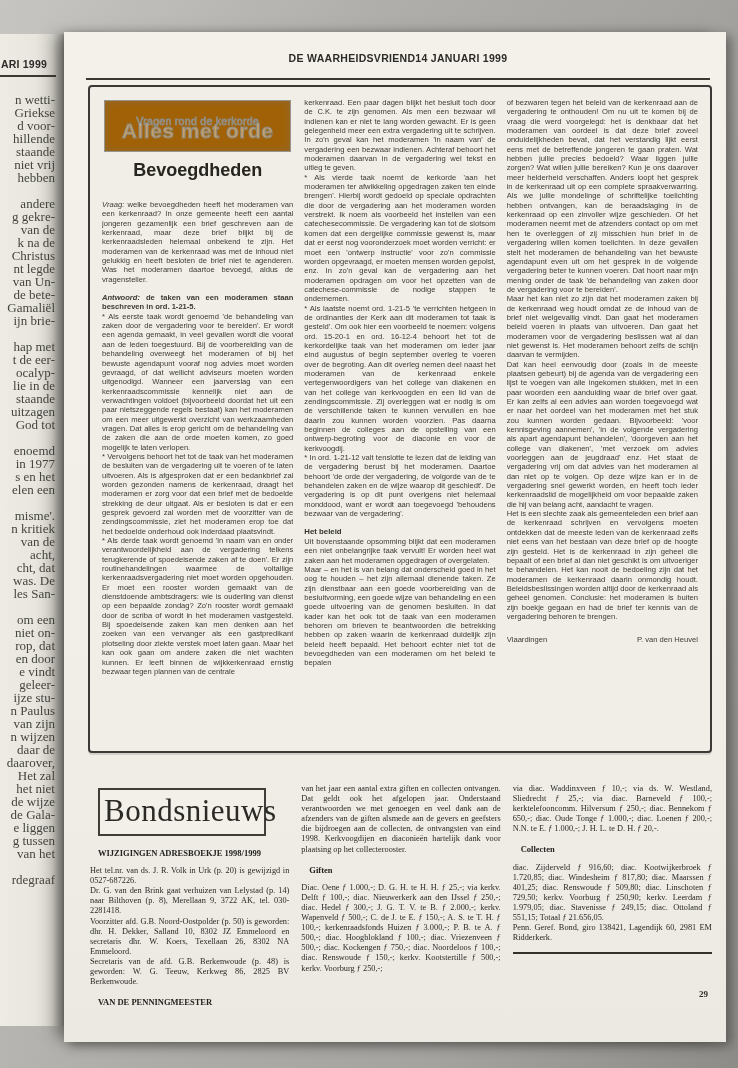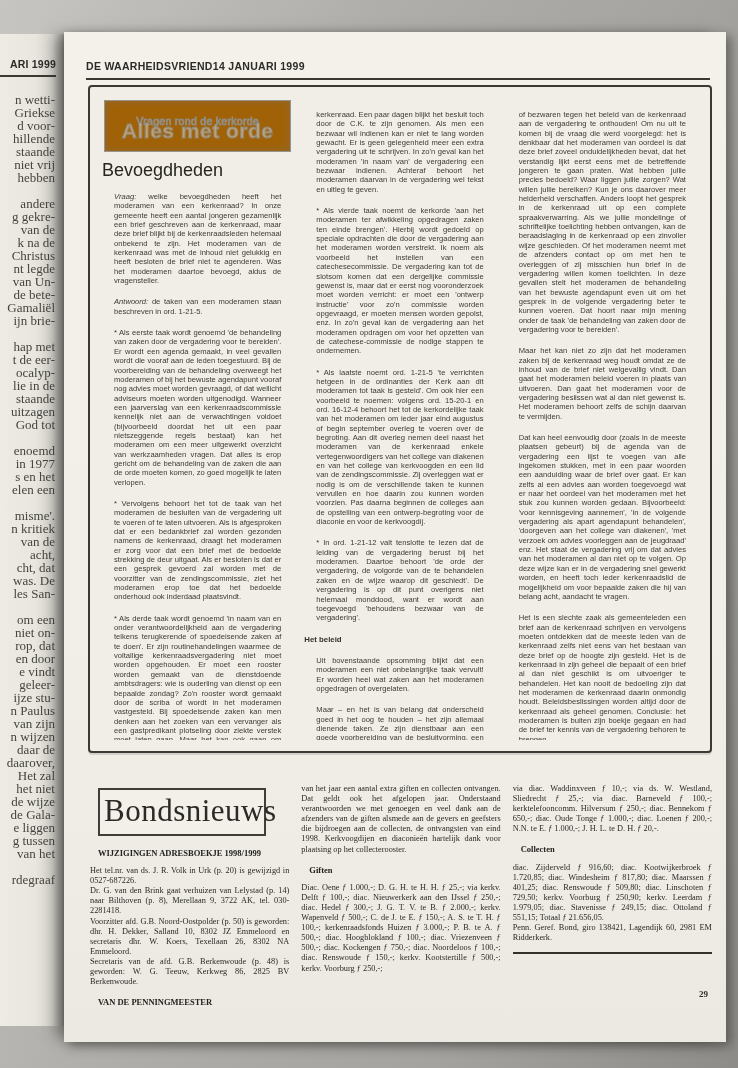"ARI 1999" .lp-header { padding-right: 8px -> 17px }
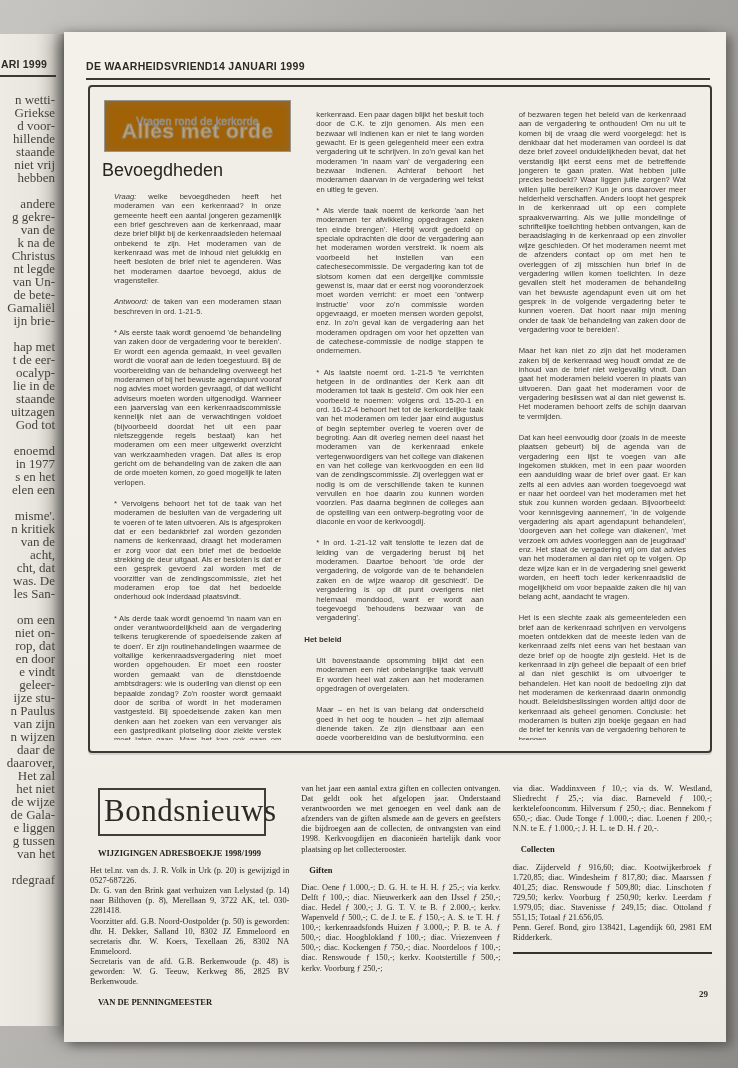"DE WAARHEIDSVRIEND" .masthead { justify-content: flex-start -> center; padding-bottom: 6px -> 14px; top: 28px -> 20px }
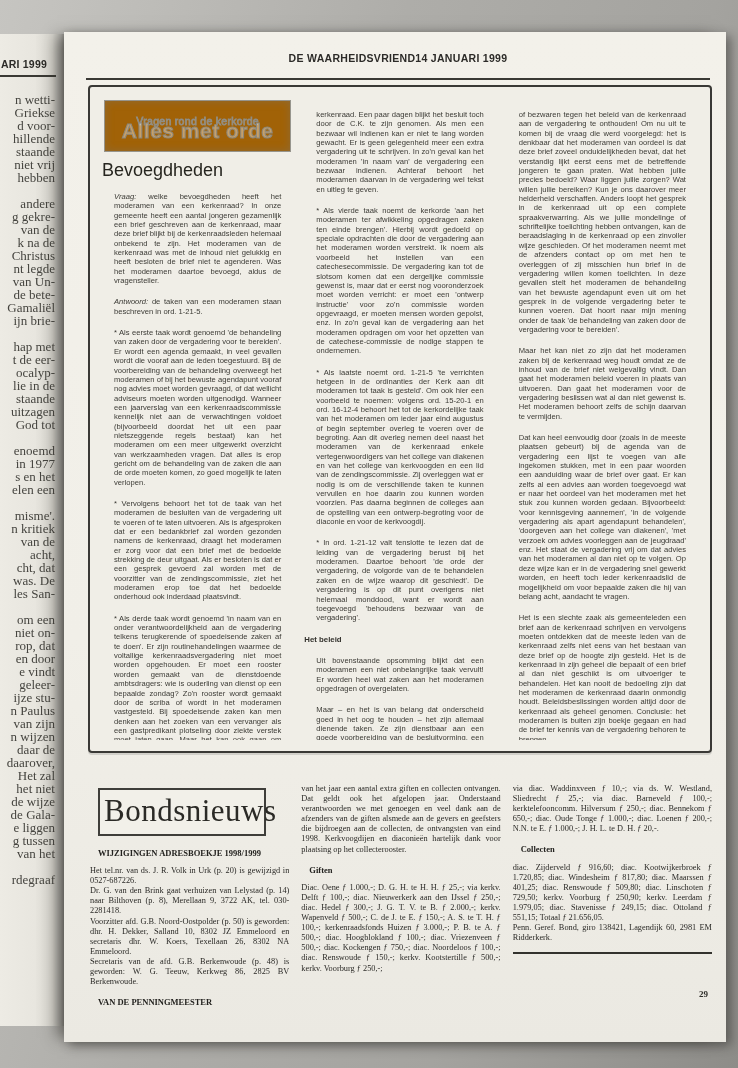"kerkenraad. Een paar dagen blijkt" .col p { margin: 12px -> 0 }
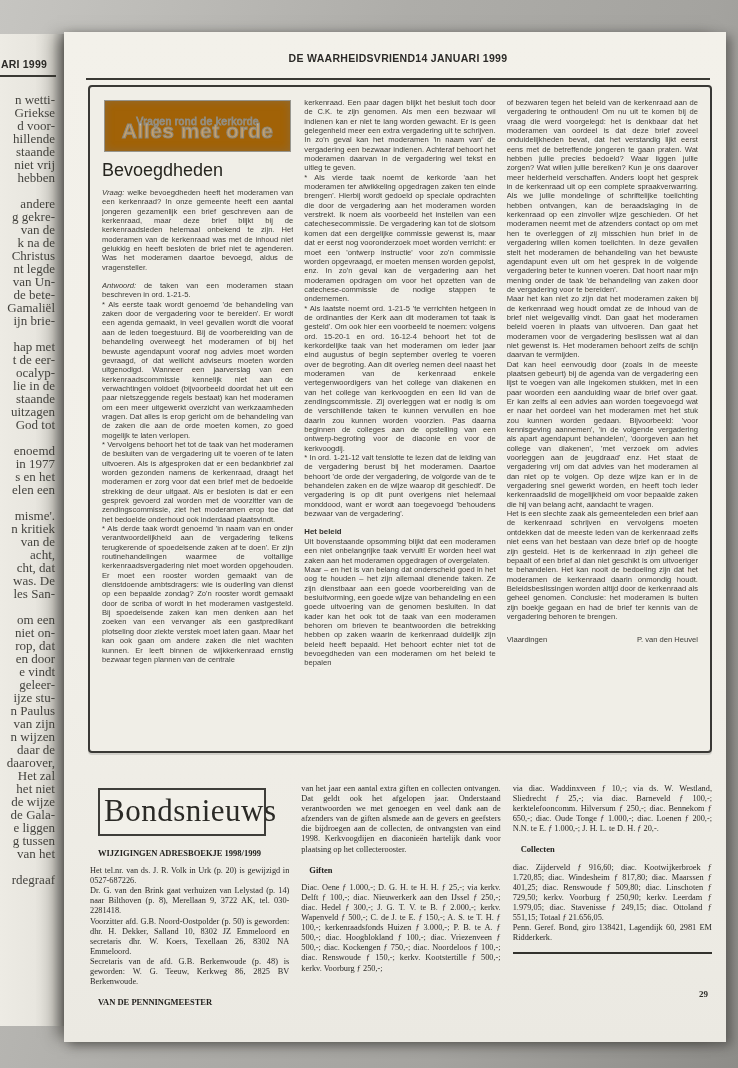"Bevoegdheden" .title { font-weight: normal -> bold; margin: 4px 0 8px -> 4px 0 20px; text-align: left -> center }
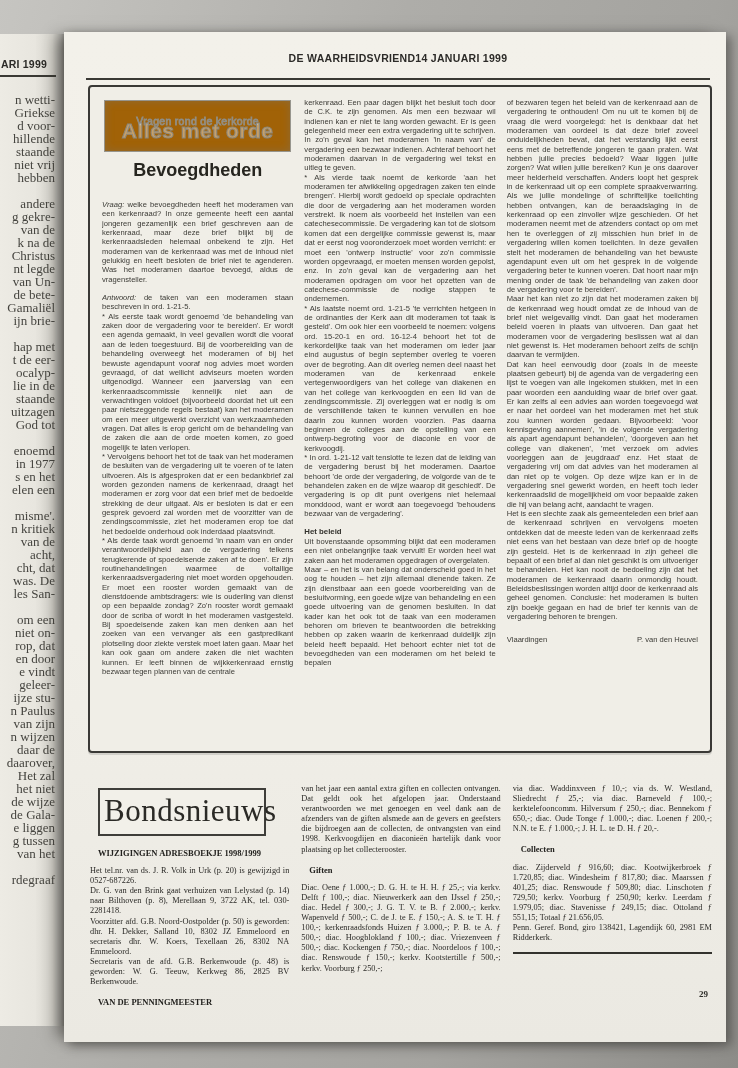"Antwoord: de taken van een" .col p.sp { font-weight: none -> bold }
